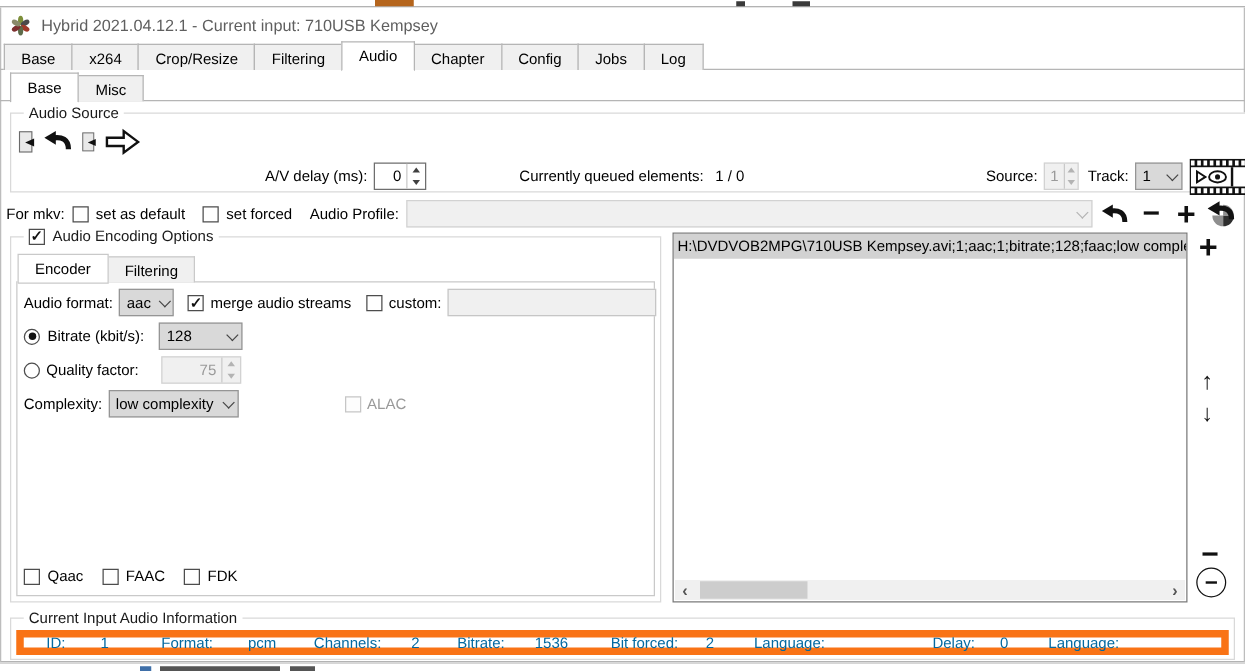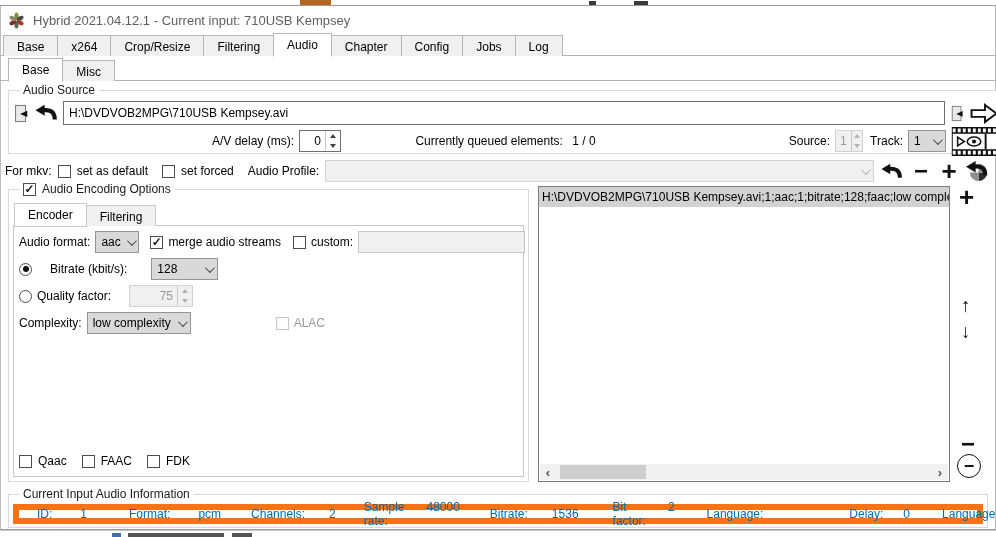"H:\DVDVOB2MPG\710USB Kempsey.avi" input.textfield { html: <input> -> none }
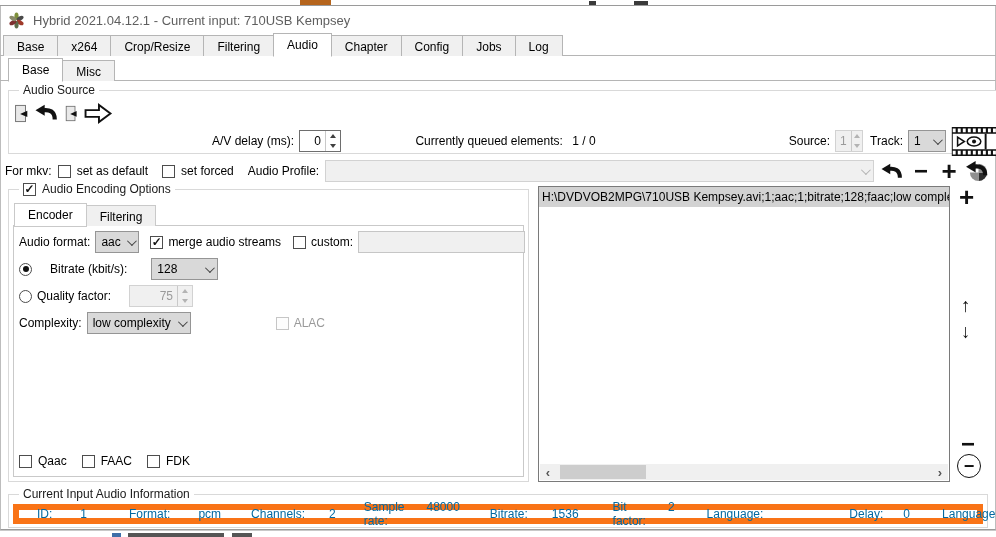"Bitrate (kbit/s):" div.row { gap: 18px -> 6px }
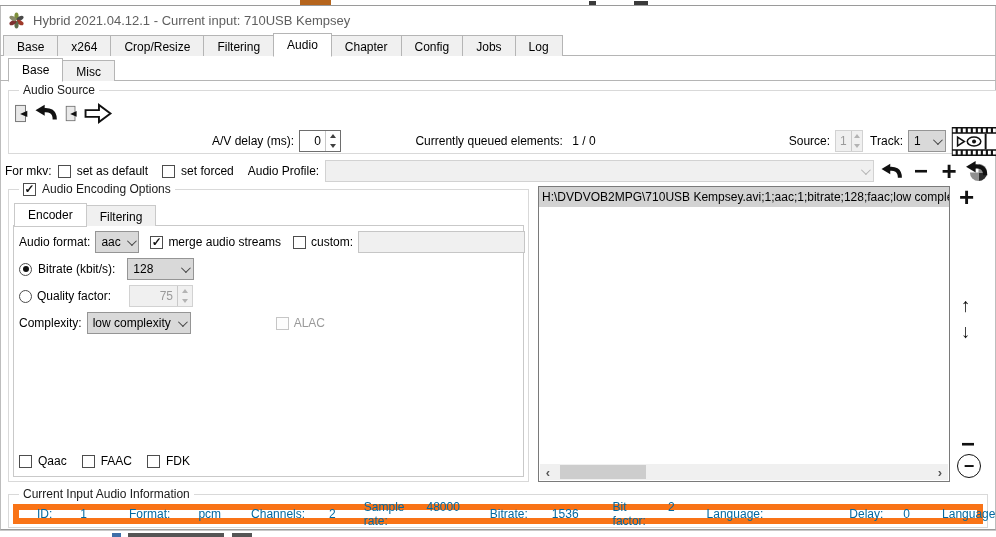"Sample rate:" span.info-pair { html: <span> <span>Sample rate:</span> <span>48000</span> </span> -> none }
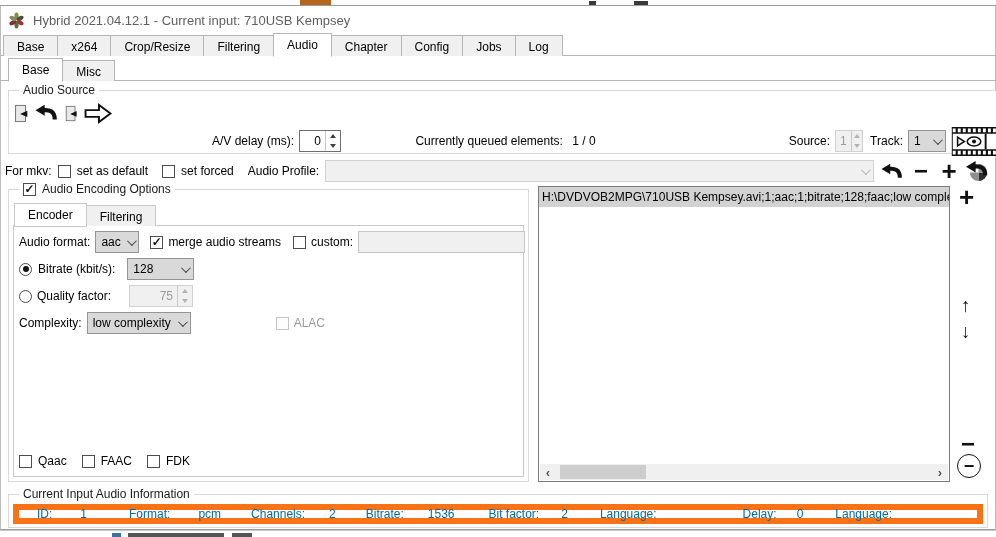"Bit factor:" span.ilabel { text: factor -> forced }
